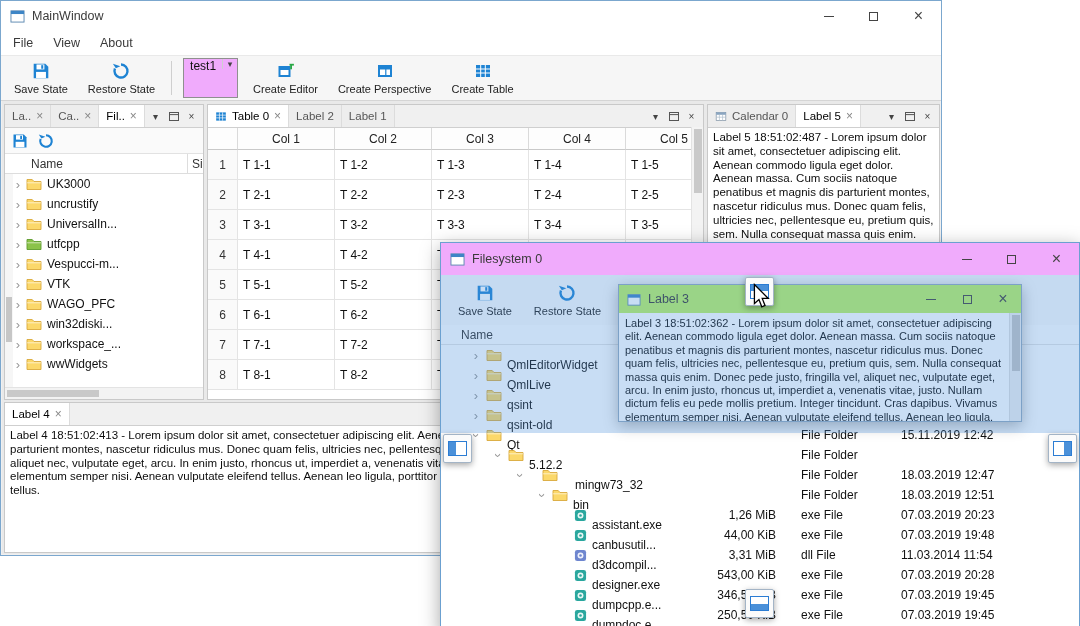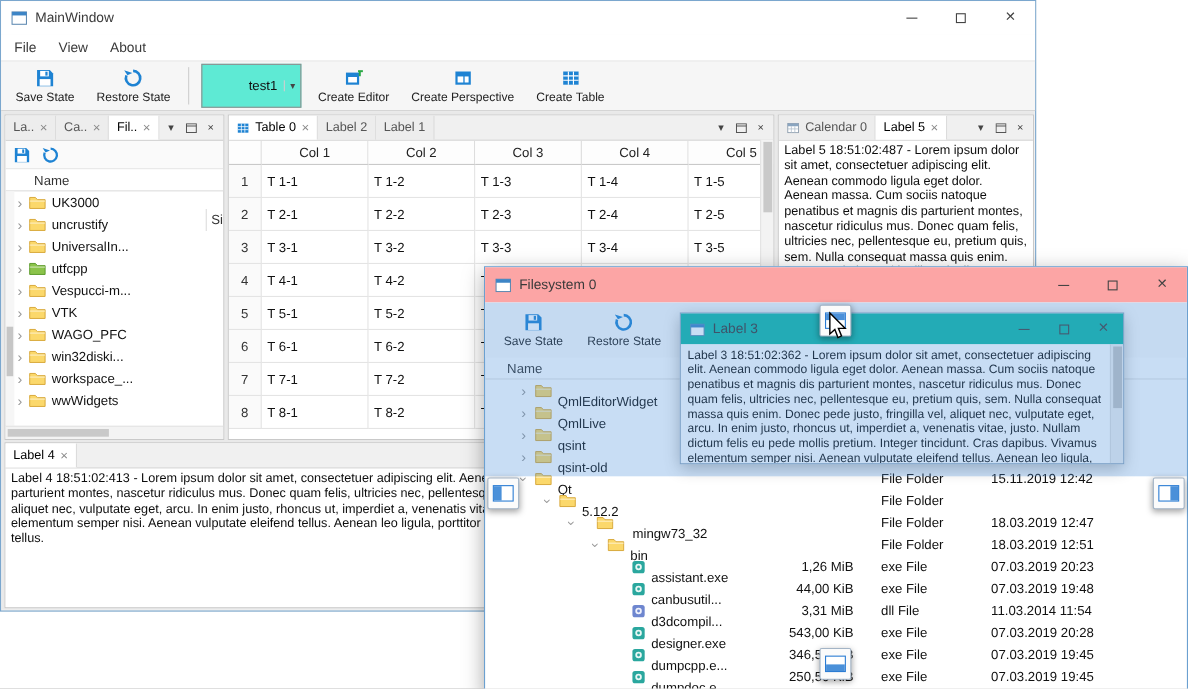"test1" .combo { align-items: center -> flex-start; background: #5eead4 -> #f0abfc; padding-left: 36px -> none }
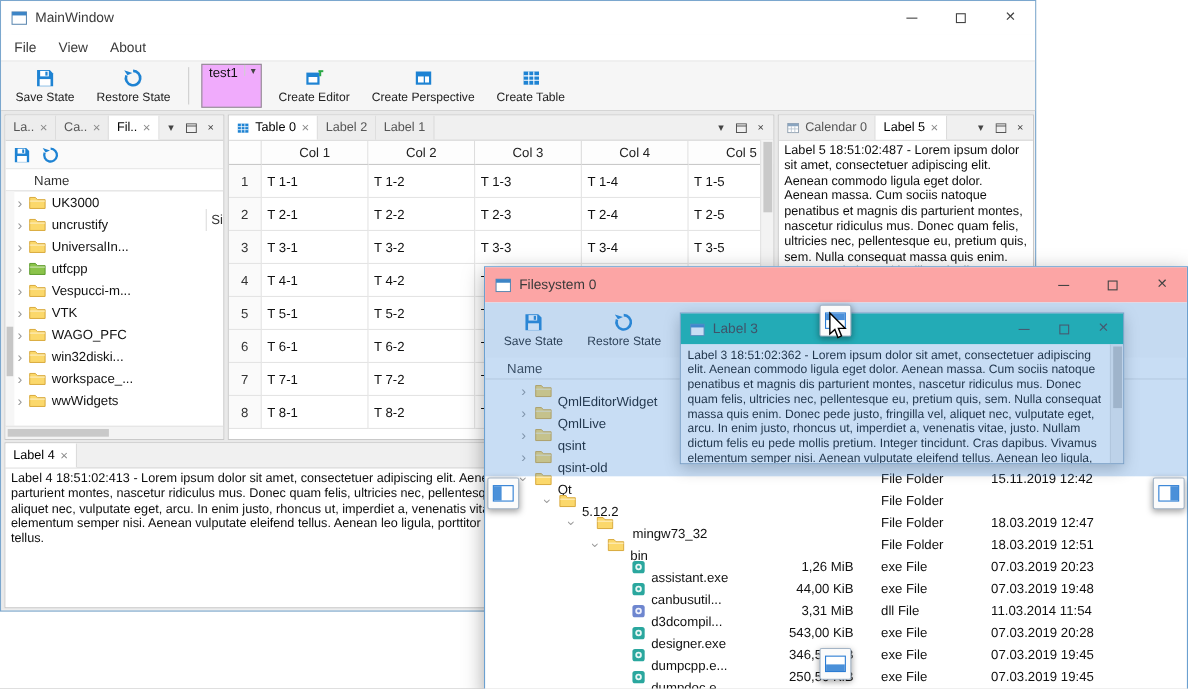"Si" .tree-header .col2 { margin-top: 36px -> none }
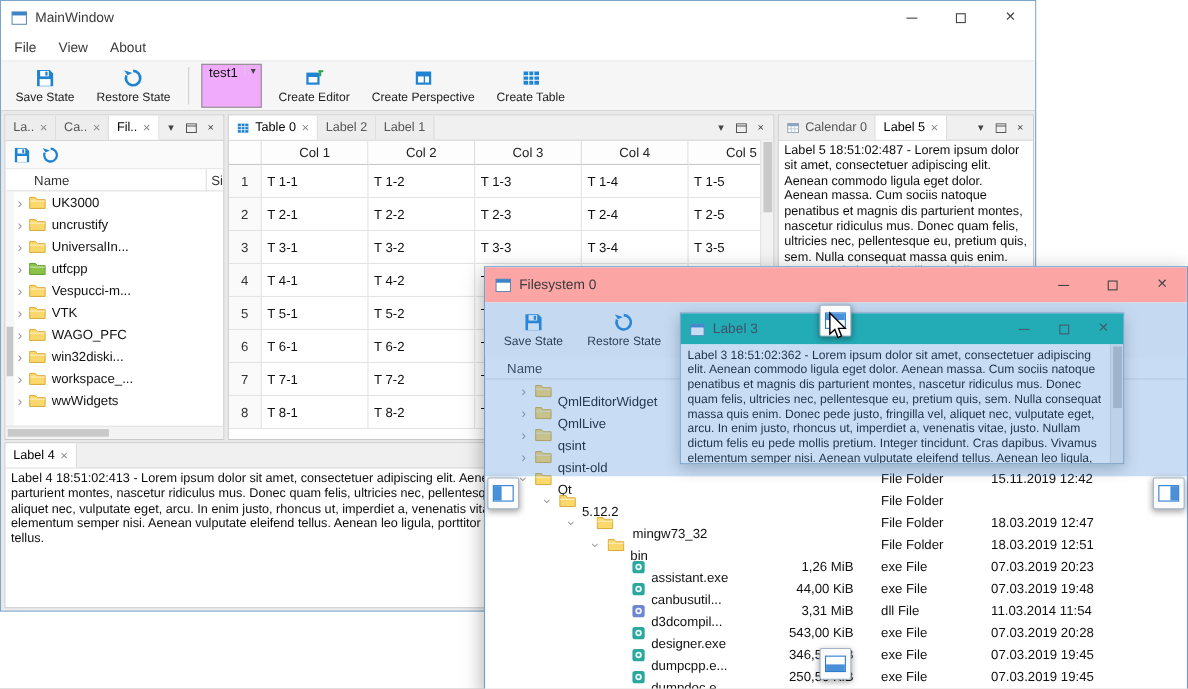"Filesystem 0" .fs-window .titlebar { background: #fca5a5 -> #f0abfc }
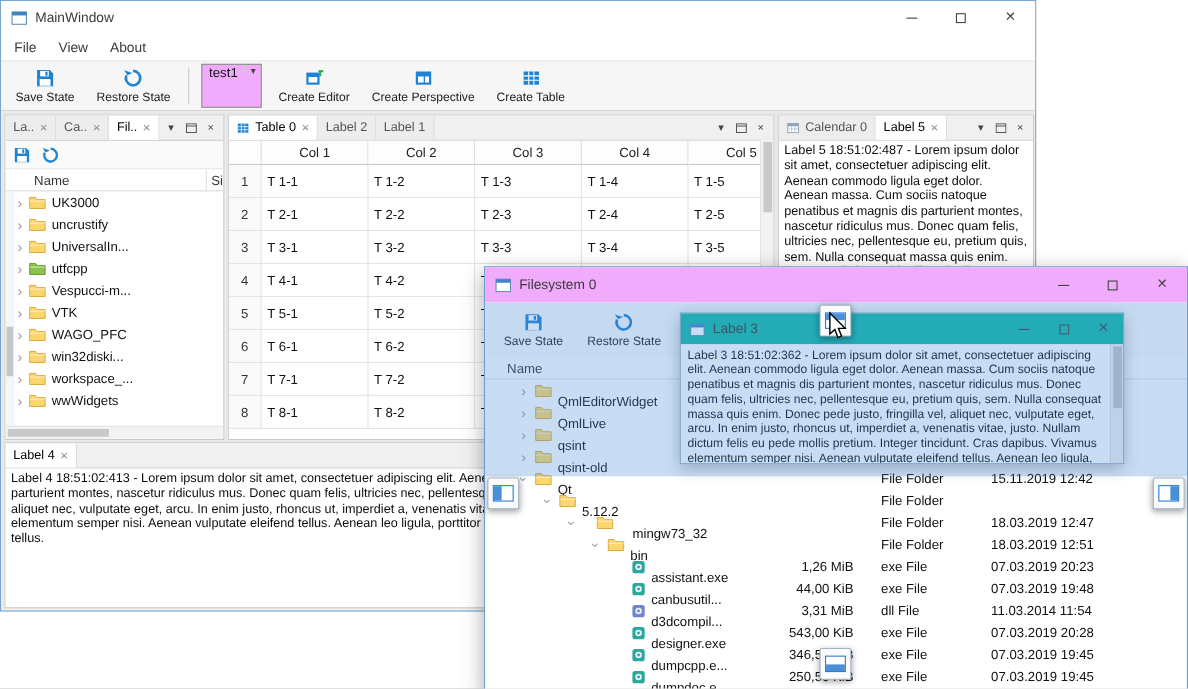"Label 3" .l3-window .titlebar { background: #14b8a6 -> #bef264 }
